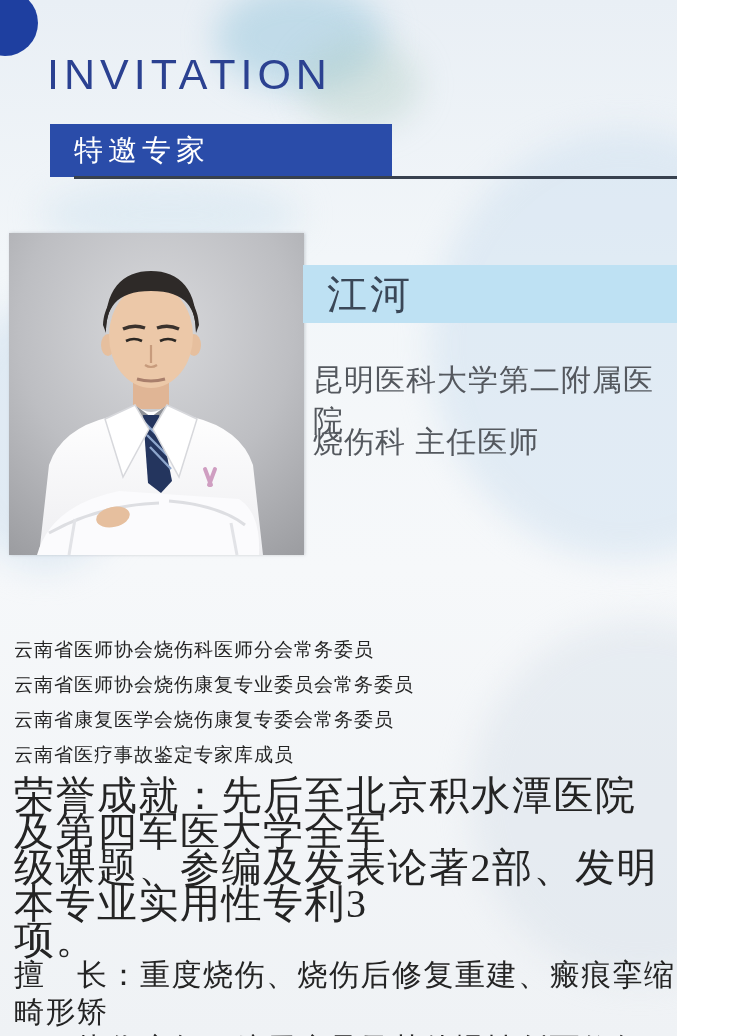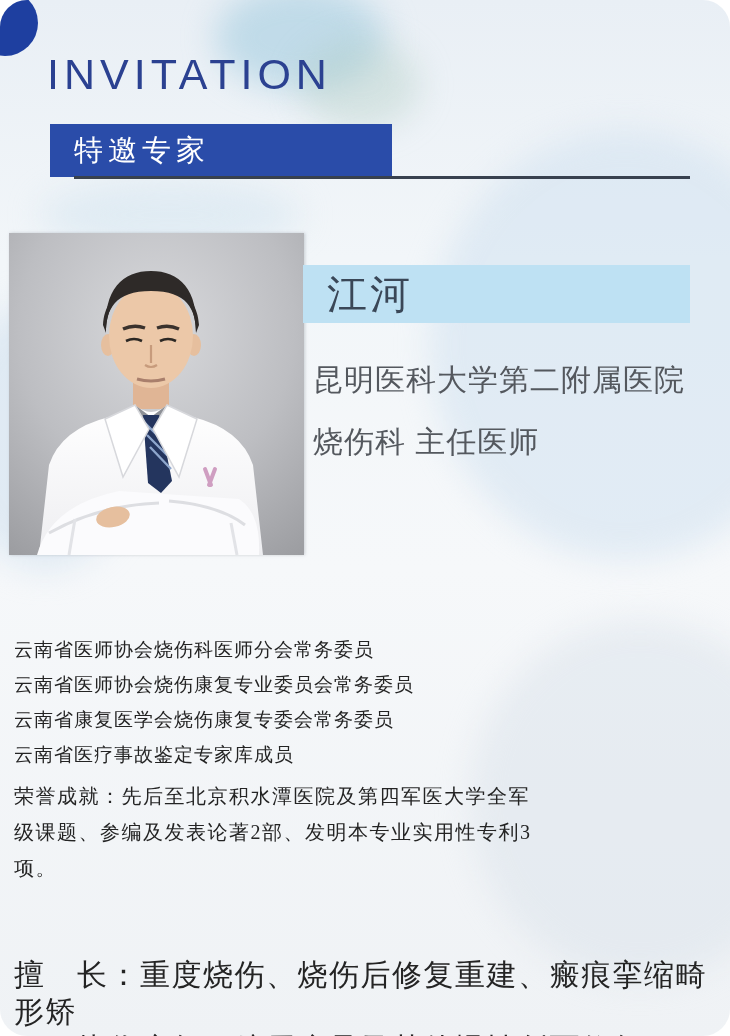"INVITATION" .page { border-radius: 27px -> none; width: 730px -> 677px }
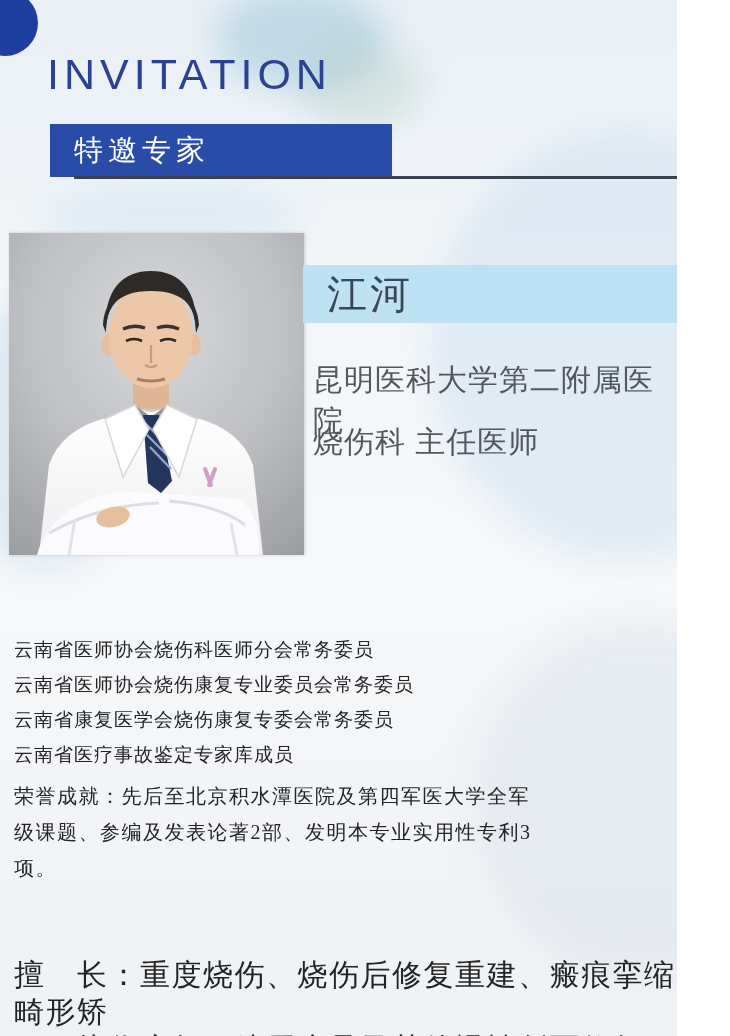"荣誉成就：先后至北京积水潭医院及第四军医大学全军" .honors { font-size: 20px -> 40px }
